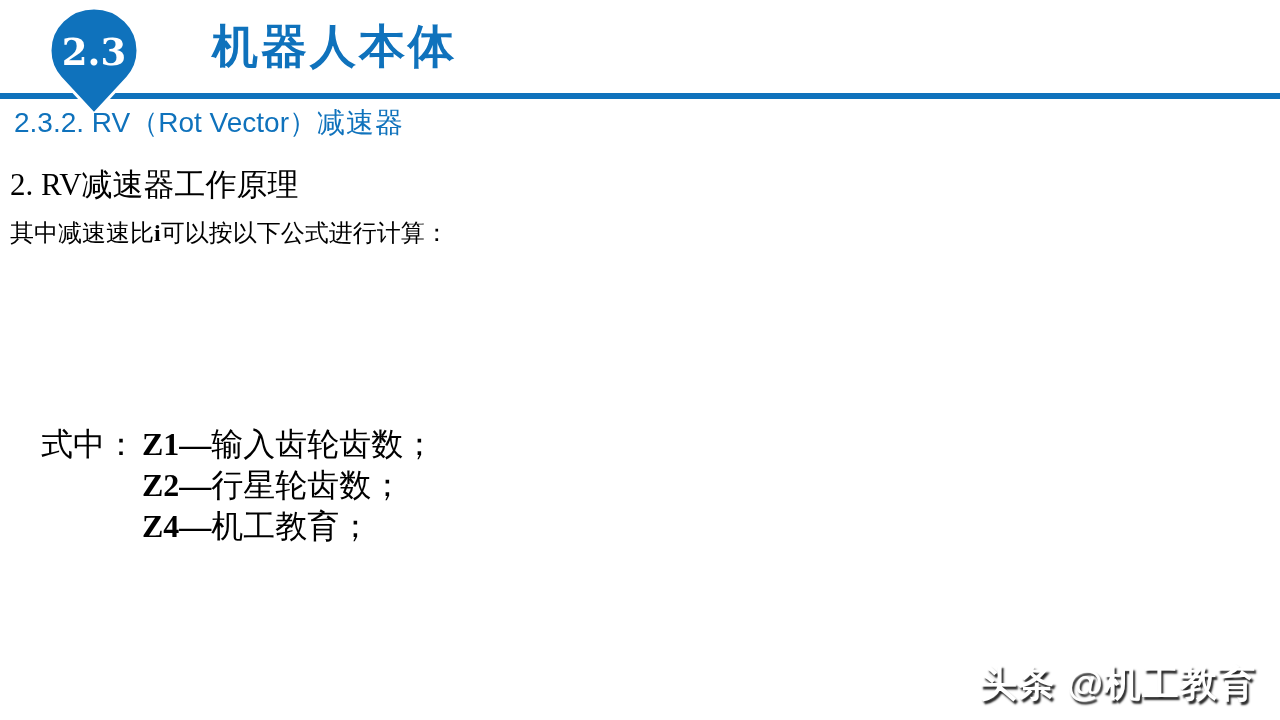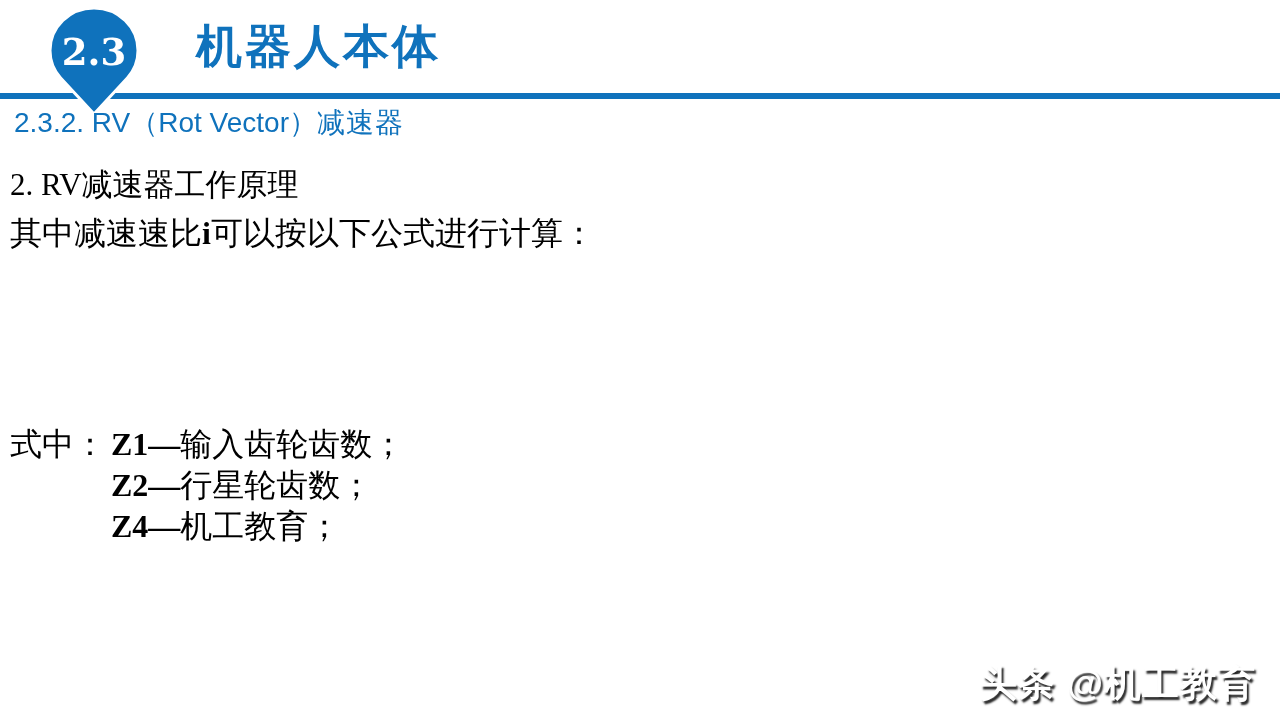"机器人本体" .header-title { left: 196px -> 212px }
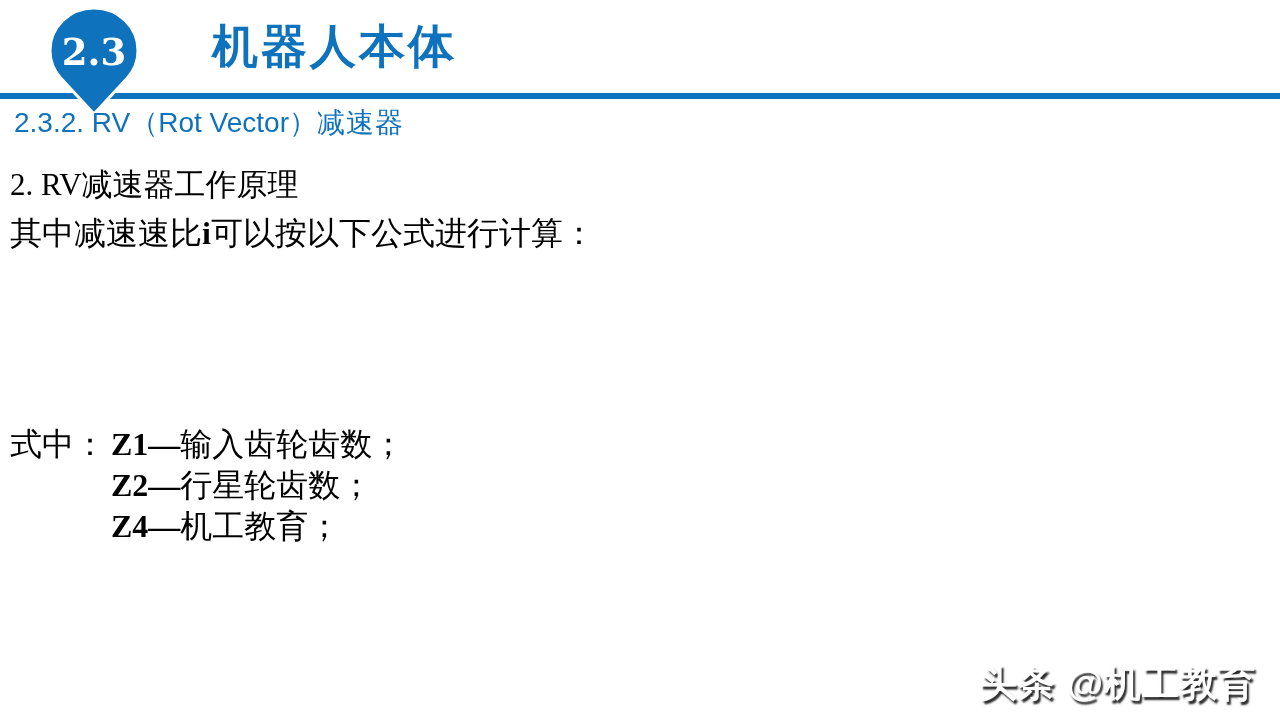"其中减速速比i可以按以下公式进行计算：" .intro { font-size: 32px -> 24px }
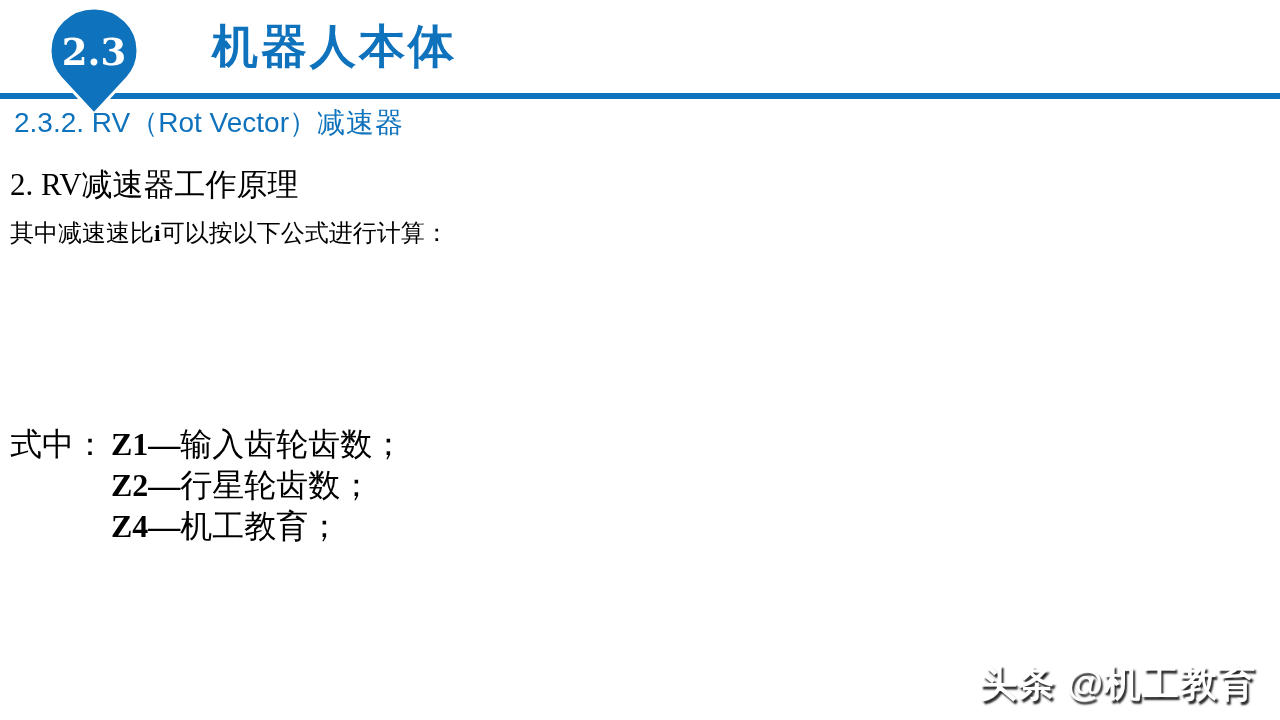"式中：" .def-label { margin-left: none -> 31px }
